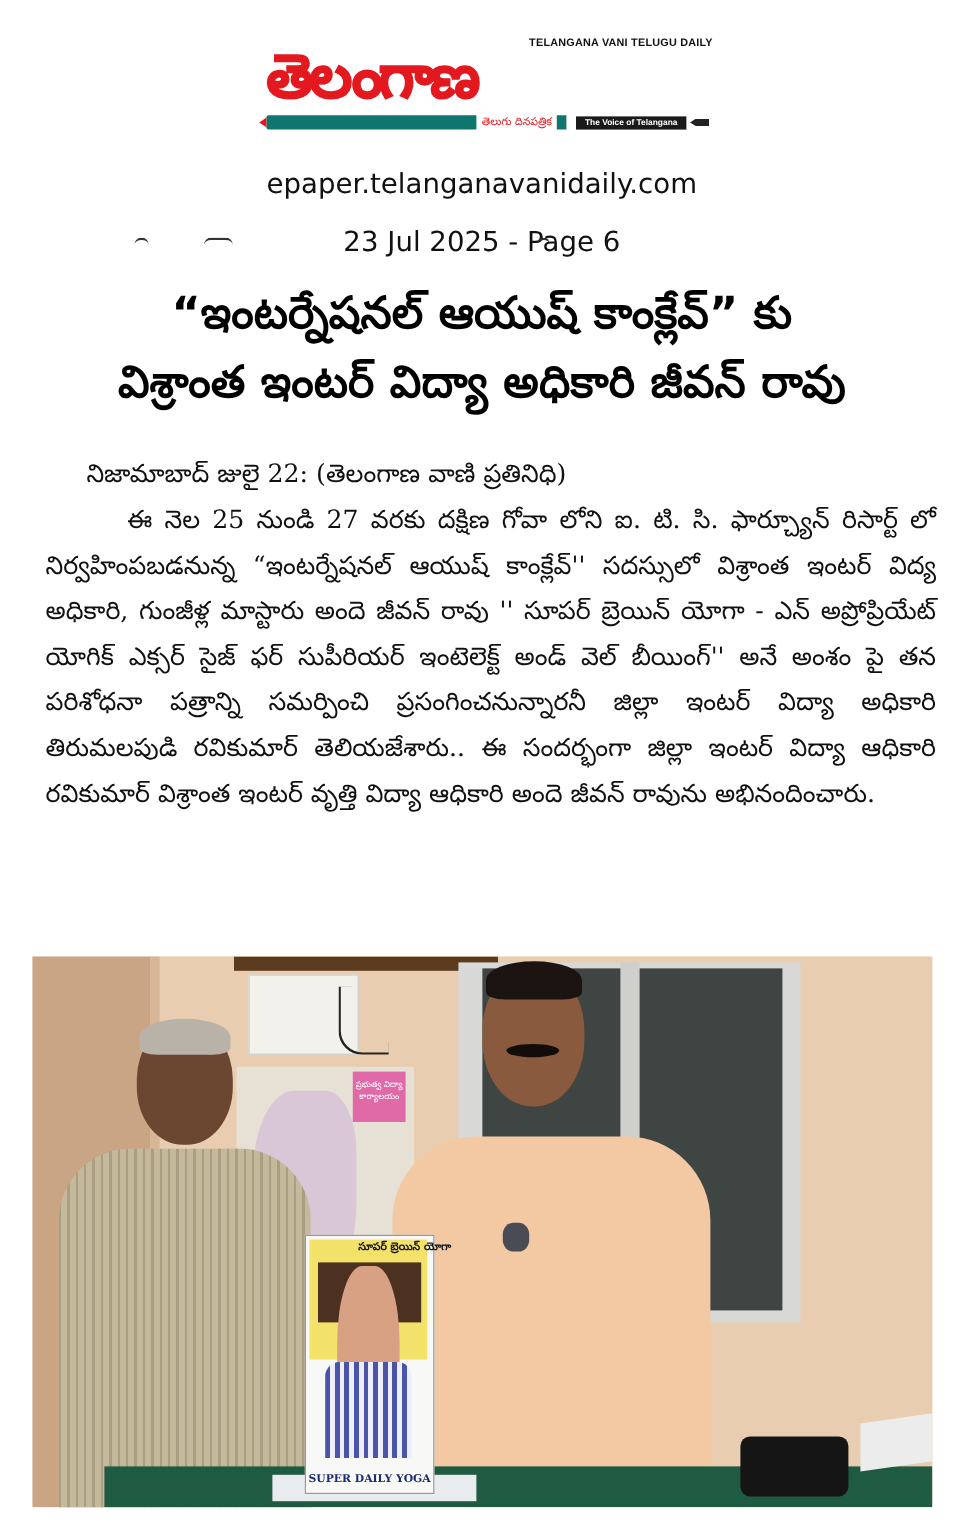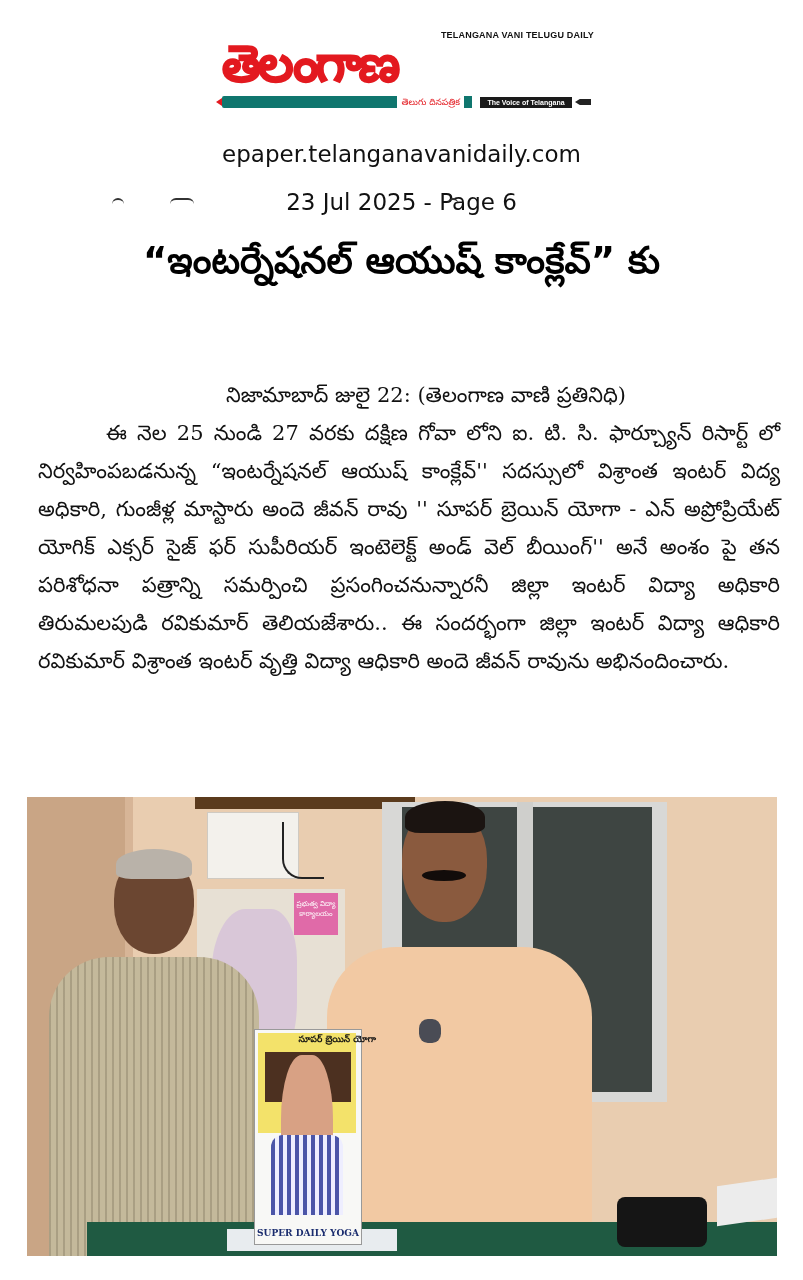"విశ్రాంత ఇంటర్ విద్యా అధికారి జీవన్" div { html: none -> <div>విశ్రాంత ఇంటర్ విద్యా అధికారి జీవన్ రావు</div> }
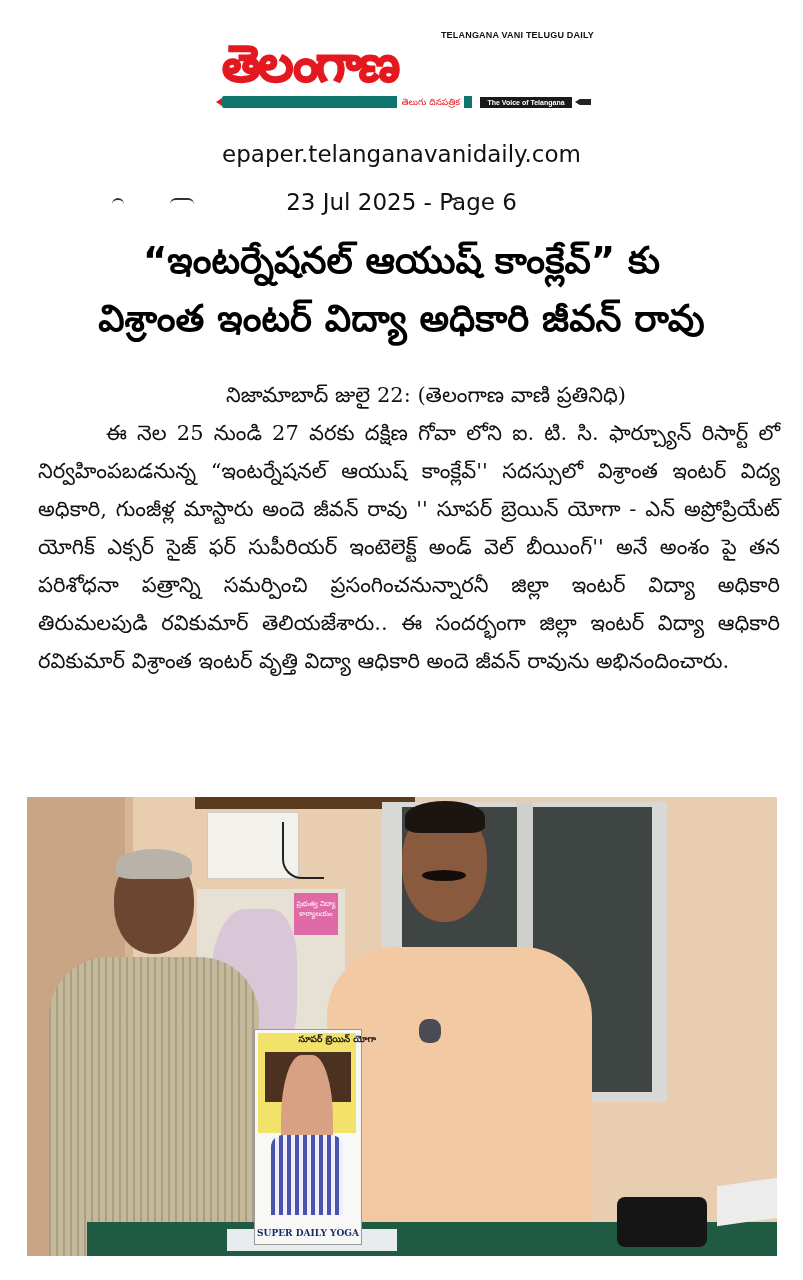"నిజామాబాద్ జులై 22: (తెలంగాణ వాణి" .dateline { text-align: center -> none }
